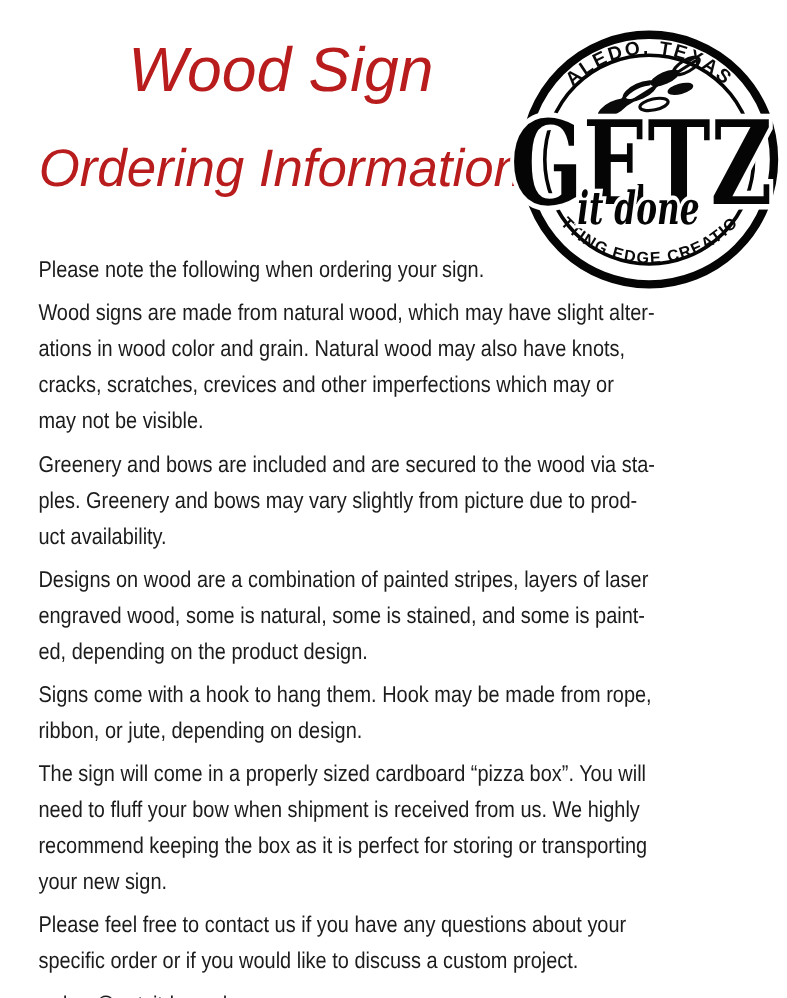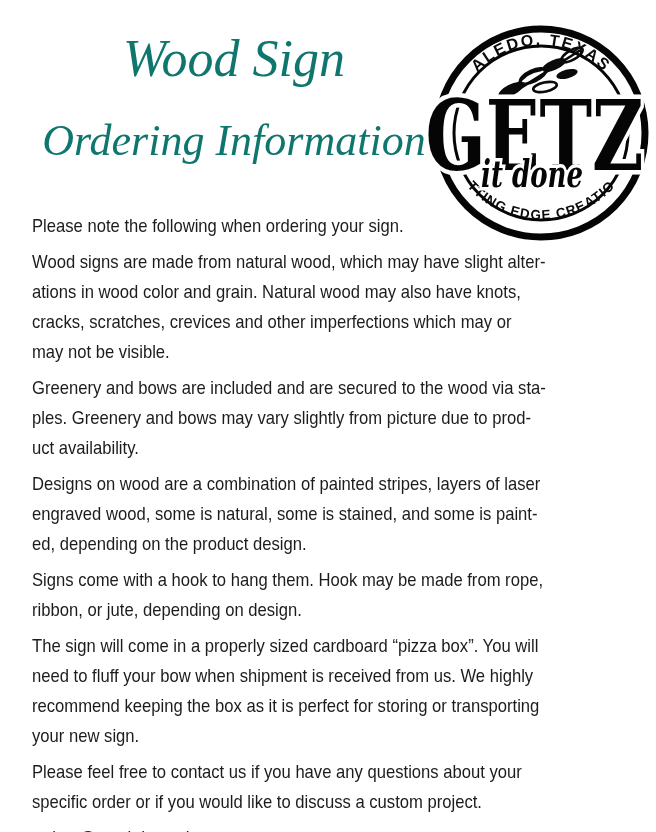"Wood Sign" .title { color: #0f766e -> #b91c1c; font-family: Liberation Serif, serif -> Liberation Sans, sans-serif }
